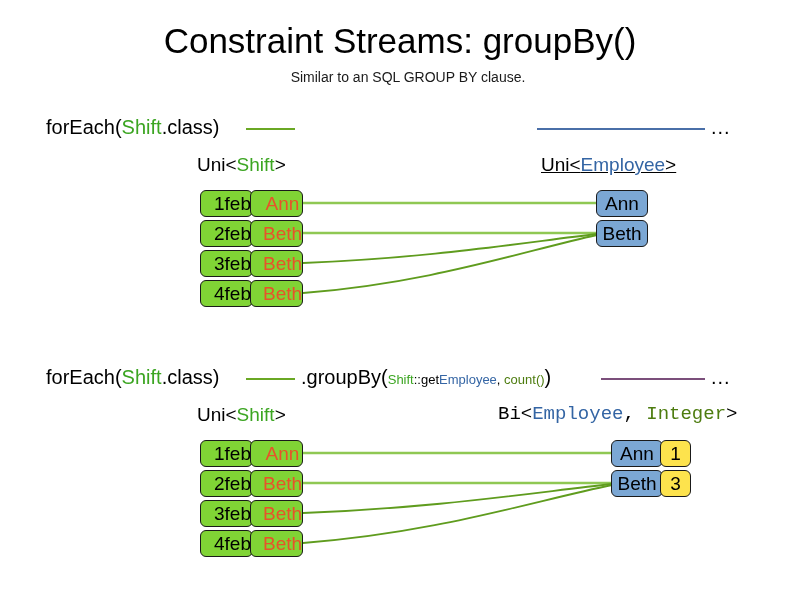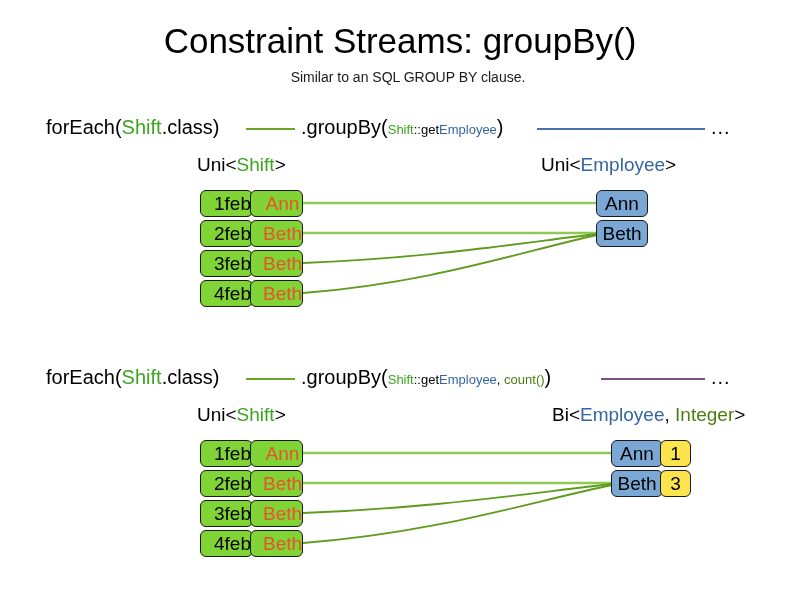".groupBy(Shift::getEmployee)" div.abs { html: <div> <span>.groupBy(</span><span>Shift</span><span>::get</span><span>Employee</span><span>)</span> </div> -> none }
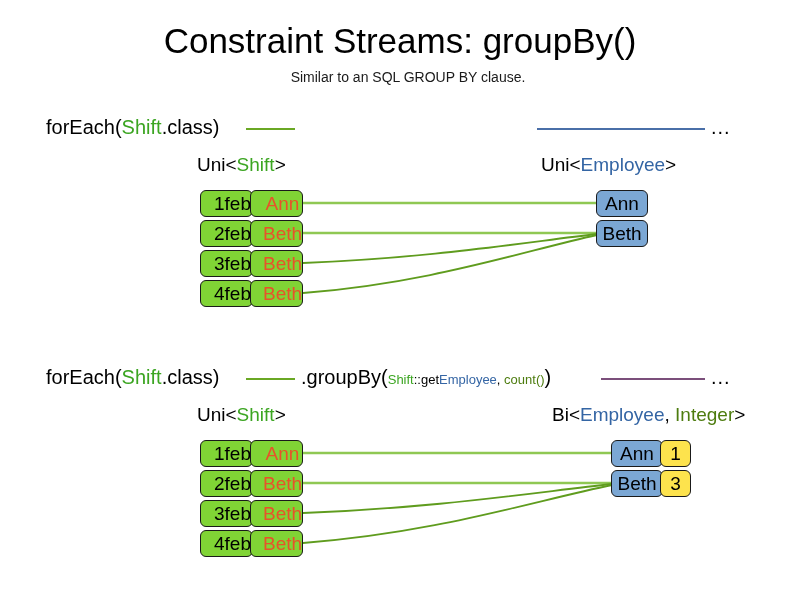"Uni<Employee>" div.abs { text-decoration: none -> underline }
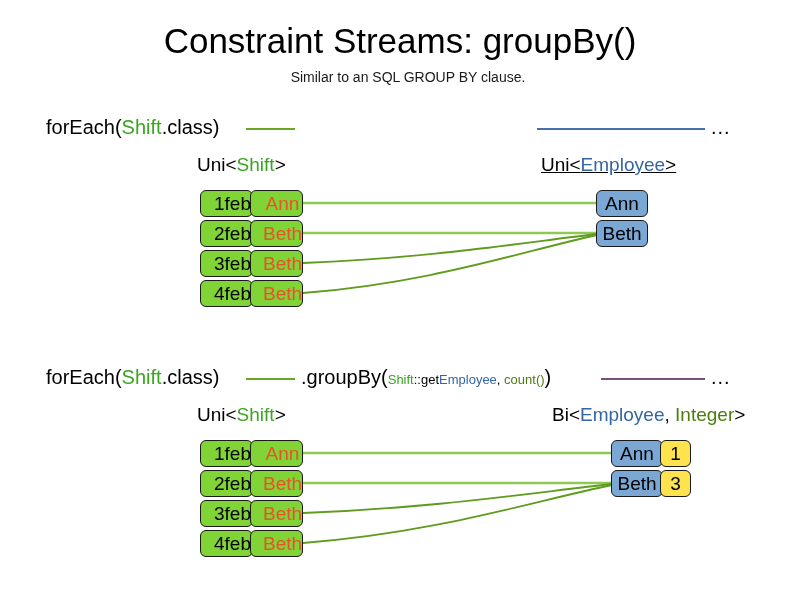"Bi<Employee, Integer>" div.abs { font-family: none -> Liberation Mono, monospace; left: 552px -> 498px }
